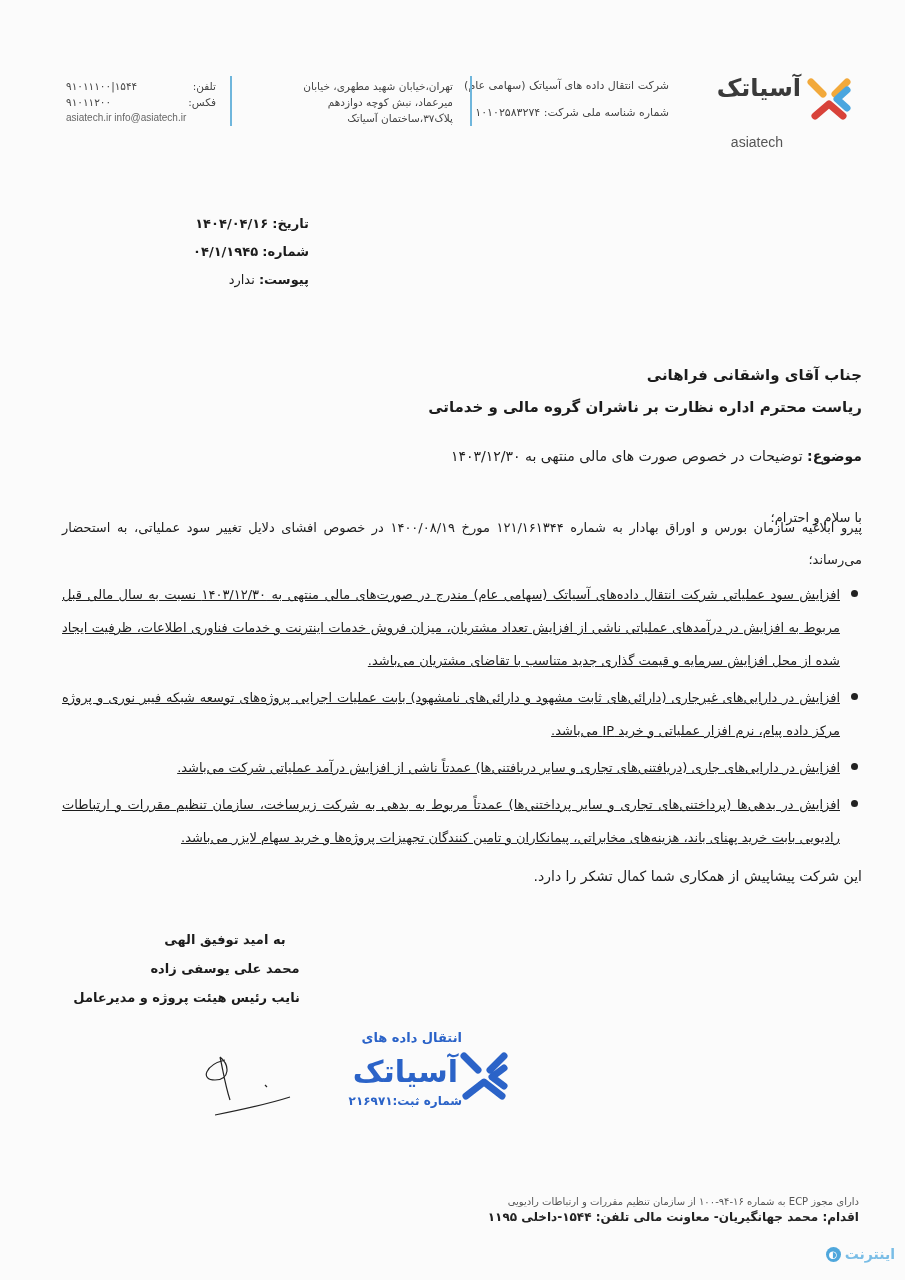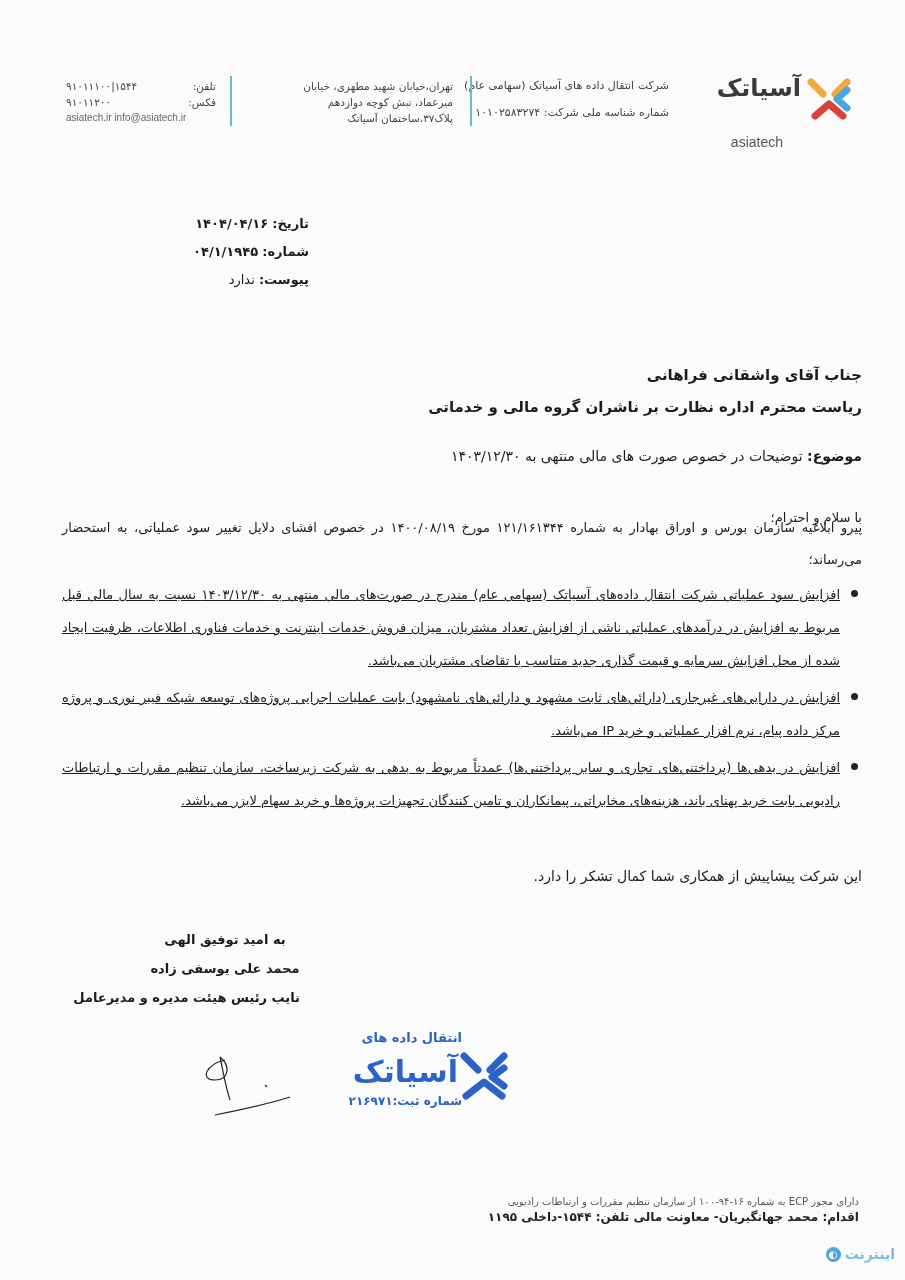"افزایش در دارایی‌های جاری (دریافتنی‌های" li { html: none -> <li>افزایش در دارایی‌های جاری (دریافتنی‌های تجاری و سایر دریافتنی‌ها) عمدتاً ناشی از افزایش درآمد عملیاتی شرکت می‌باشد.</li> }
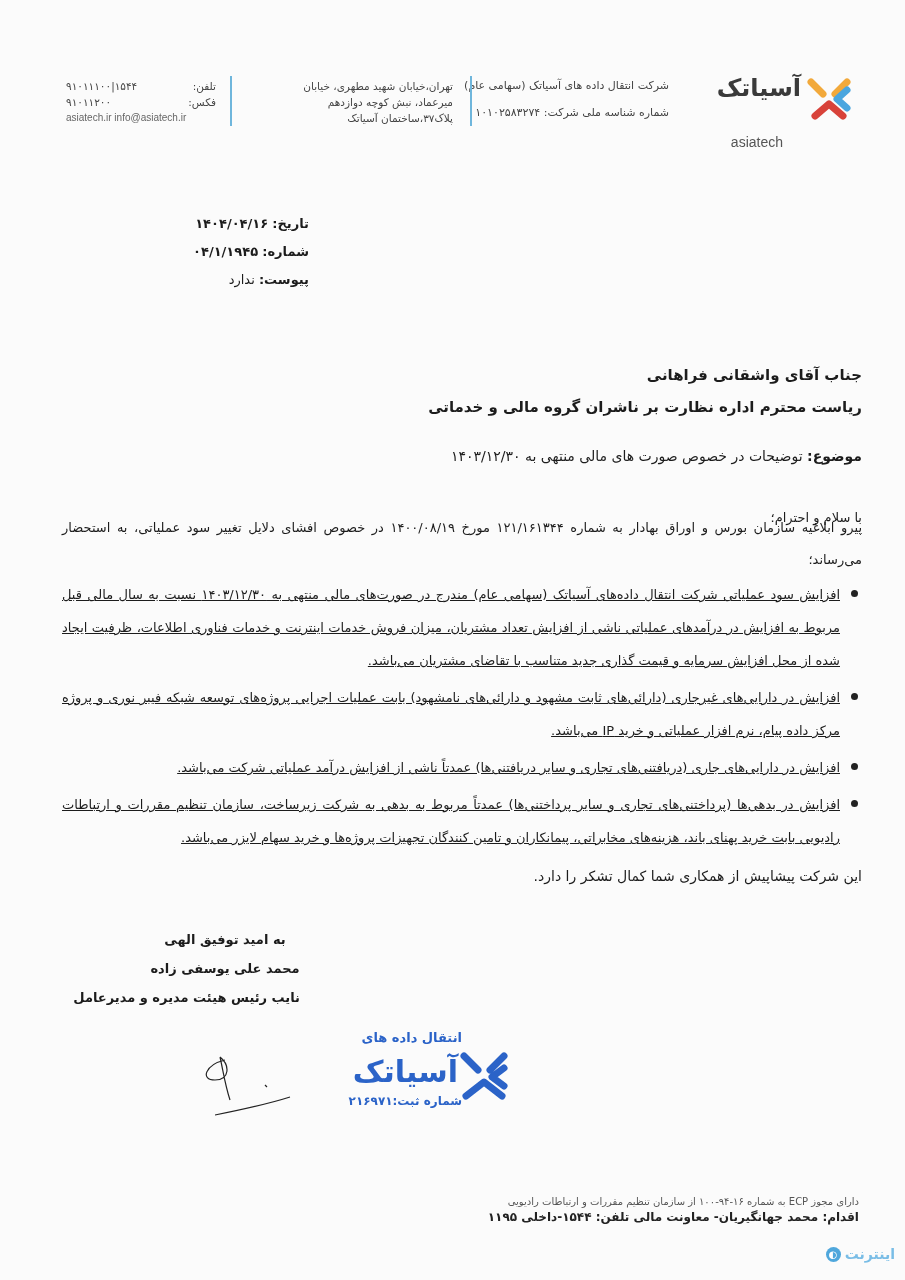"نایب رئیس هیئت مدیره و" div { text: مدیره -> پروژه }
